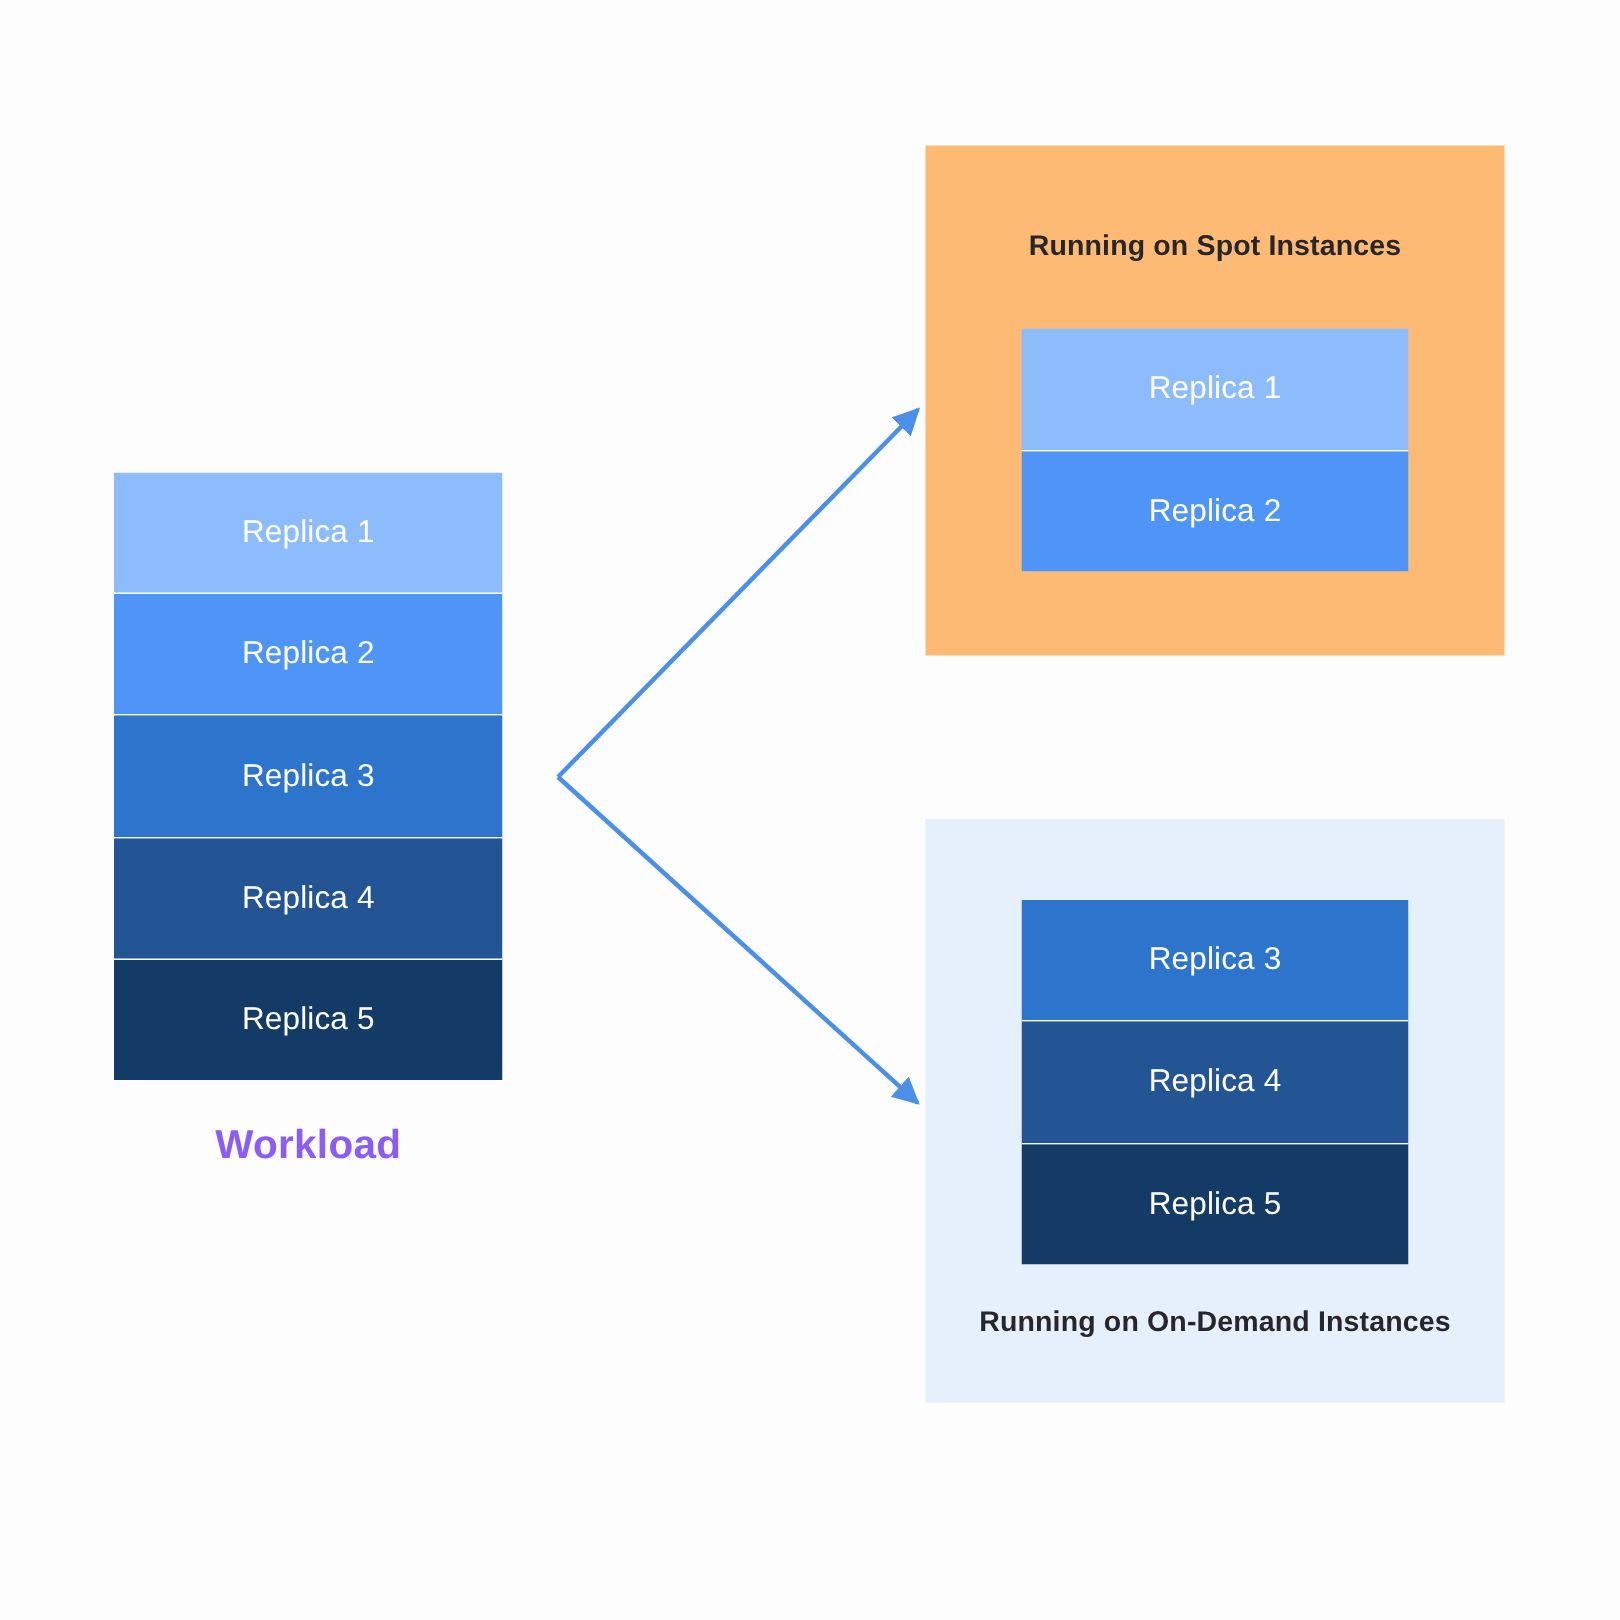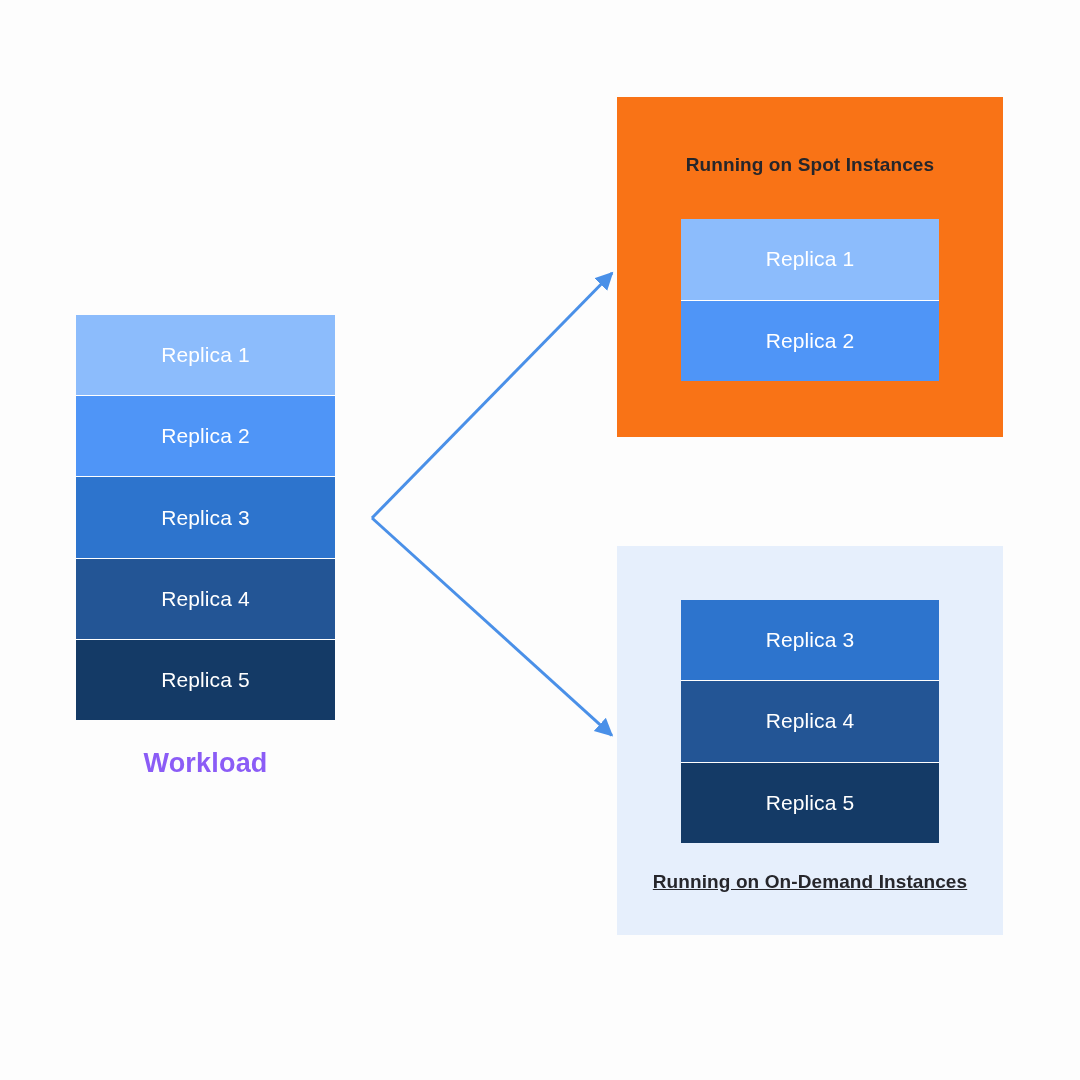"Running on Spot Instances" div.instance-panel { background-color: #f97316 -> #fdba74 }
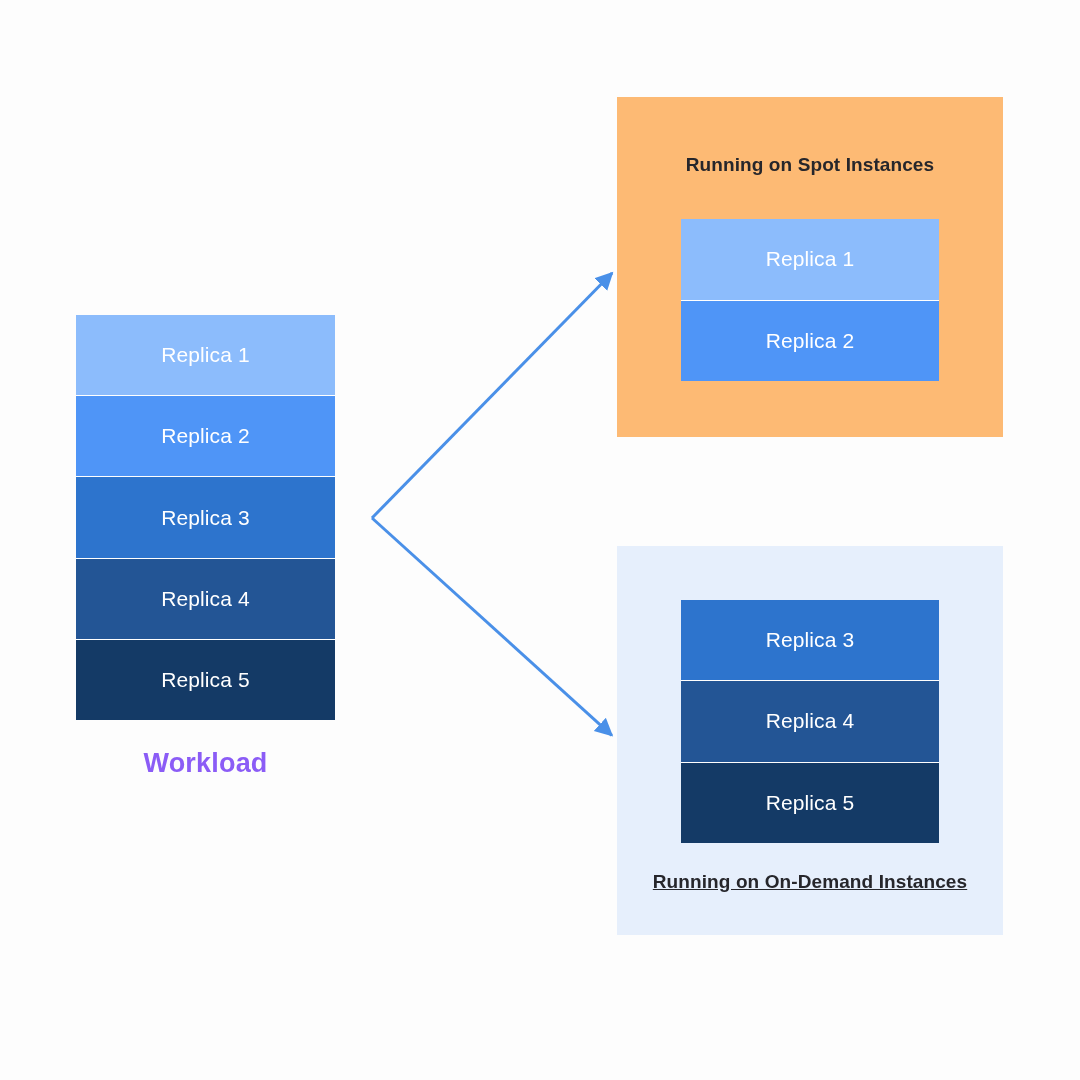"Running on On-Demand Instances" #ondemand-panel .panel-title { text-decoration: underline -> none }
